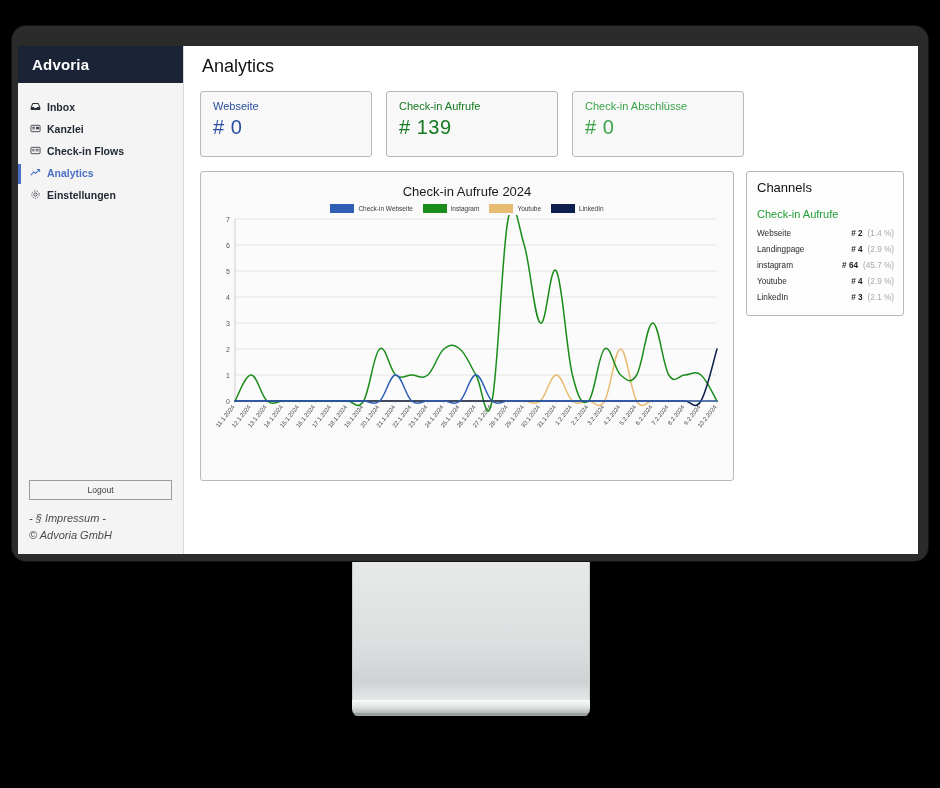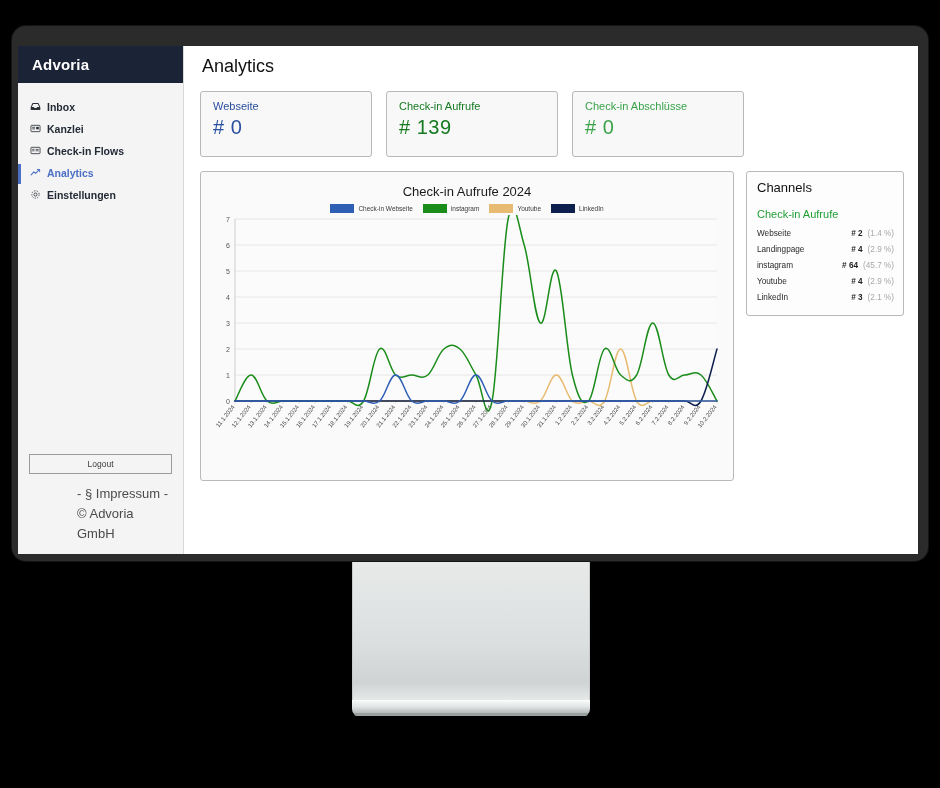"- § Impressum -" .foot { font-size: 13px -> 11px; font-style: none -> italic; margin-left: 48px -> none }
